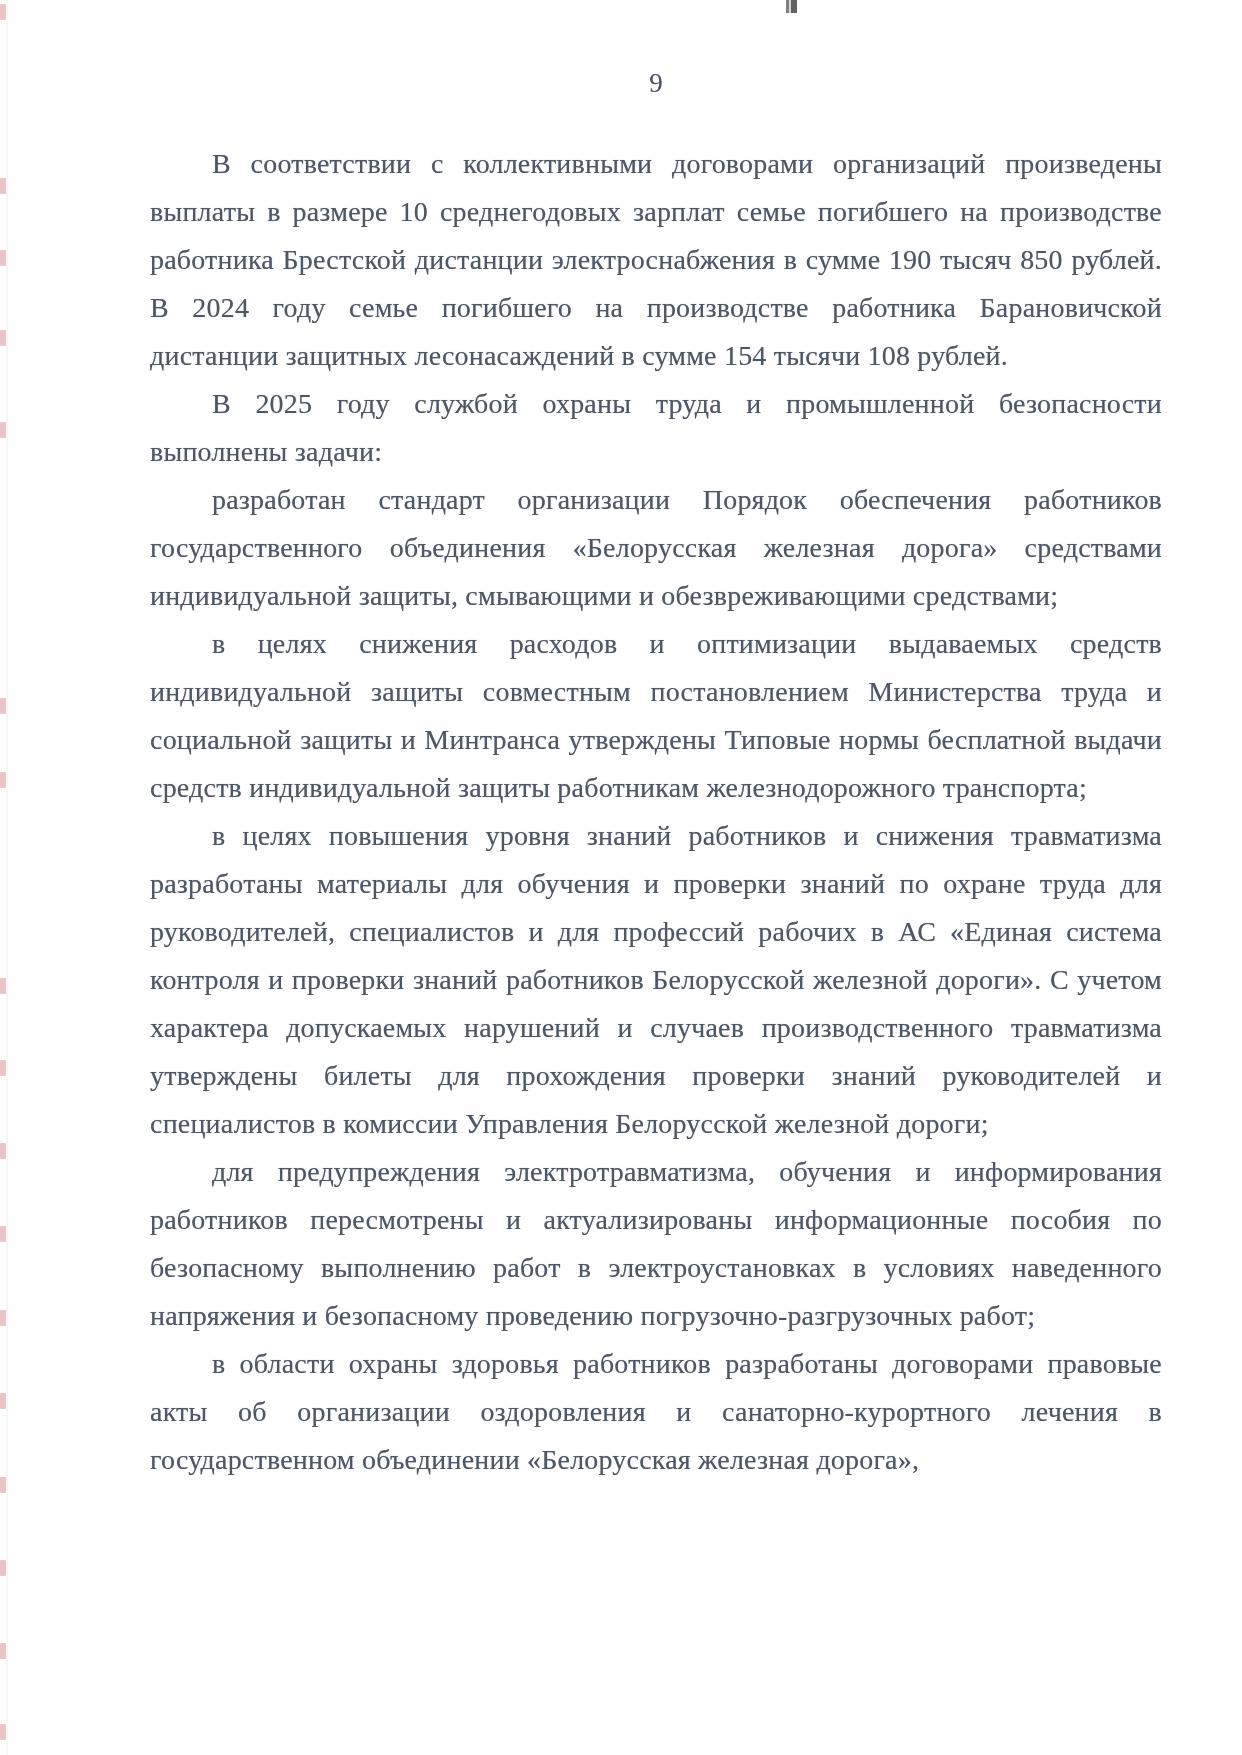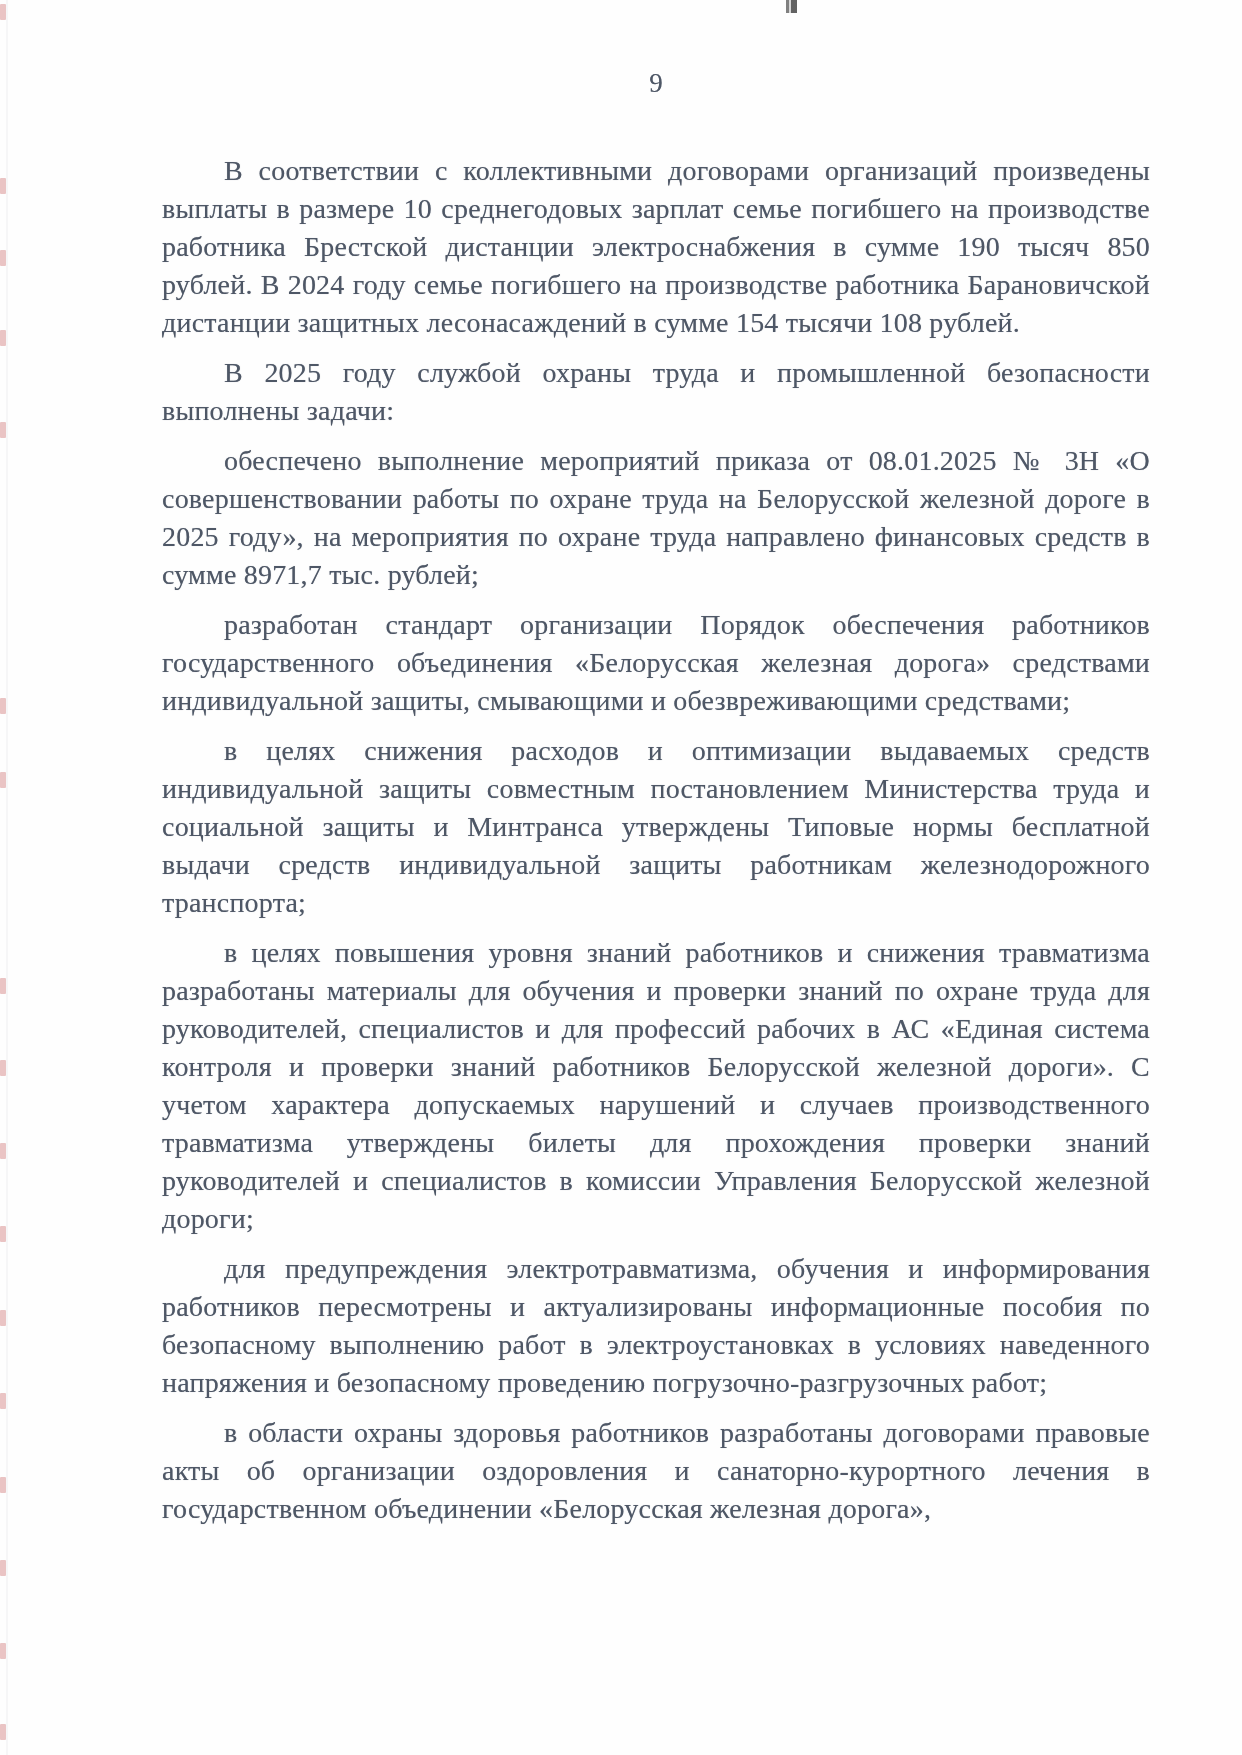"В соответствии с коллективными" .para { line-height: 38px -> 48px; margin: 12px -> 0 }
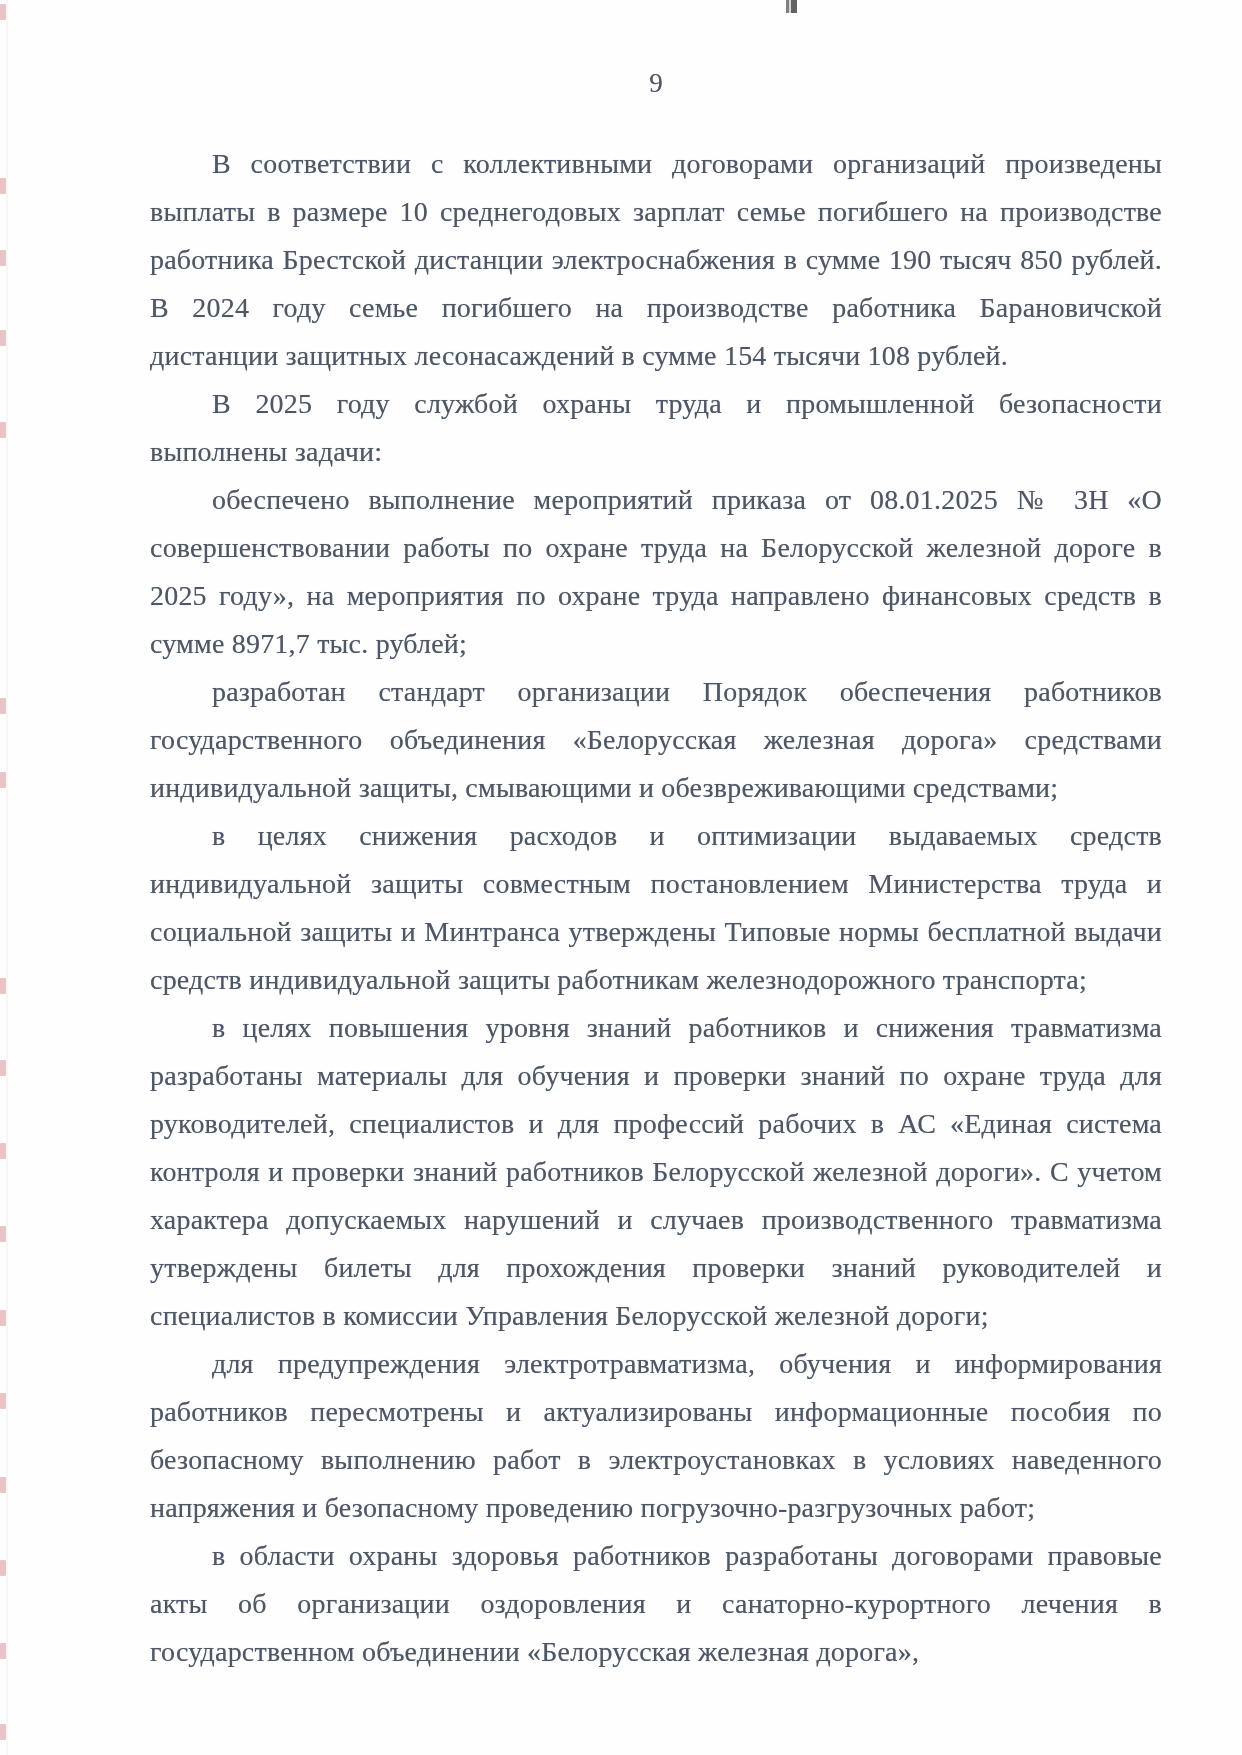"обеспечено выполнение мероприятий" p.para { html: <p>обеспечено выполнение мероприятий приказа от 08.01.2025 № 3Н «О совершенствовании работы по охране труда на Белорусской железной дороге в 2025 году», на мероприятия по охране труда направлено финансовых средств в сумме 8971,7 тыс. рублей;</p> -> none }
